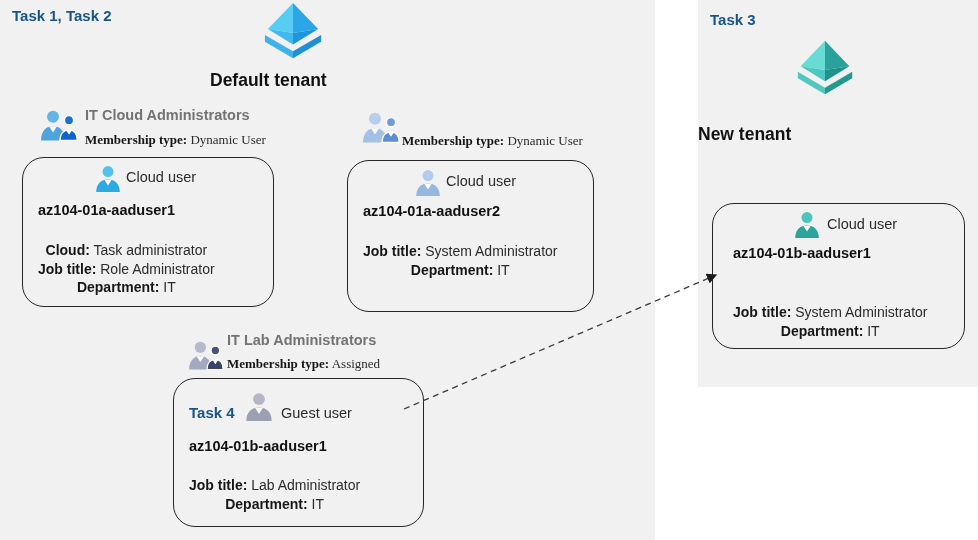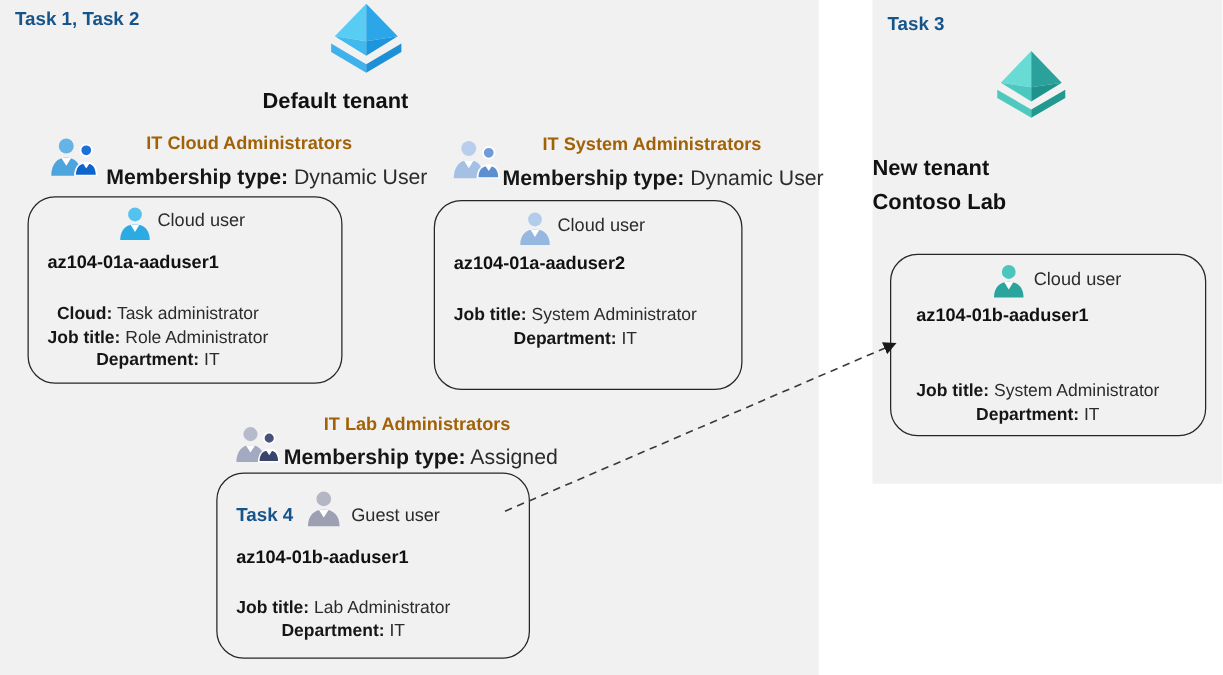"IT Cloud Administrators" .group-title { color: #a16207 -> #737373; margin-left: 32px -> none }
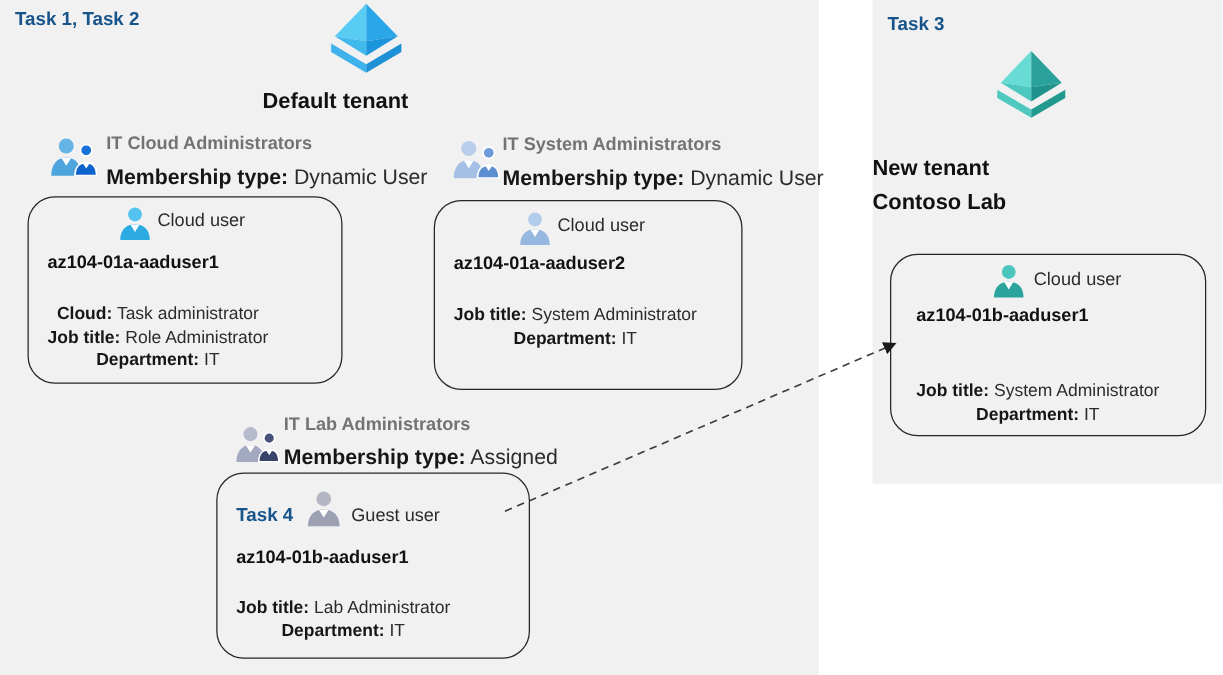"IT System Administrators" div.abs { html: <div>IT System Administrators</div> -> none }
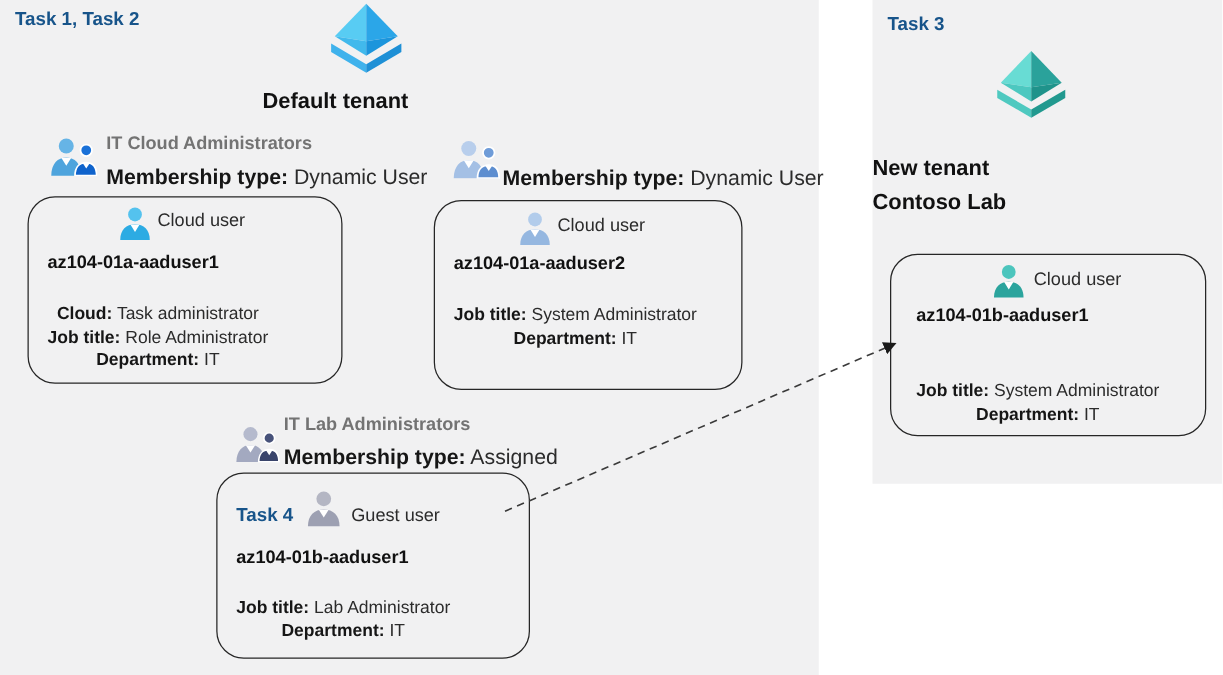"Membership type: Dynamic User" .membership { font-family: none -> Liberation Serif, serif; font-size: 17px -> 13px }
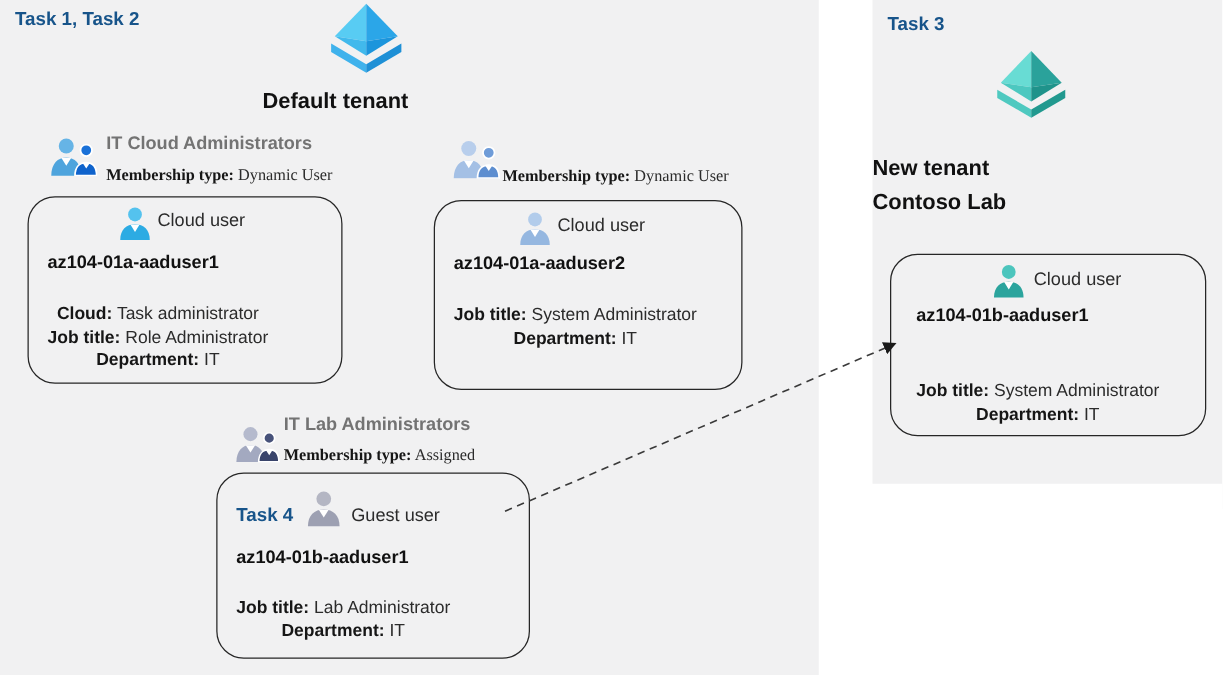"Contoso Lab" div.abs { html: <div>Contoso Lab</div> -> none }
